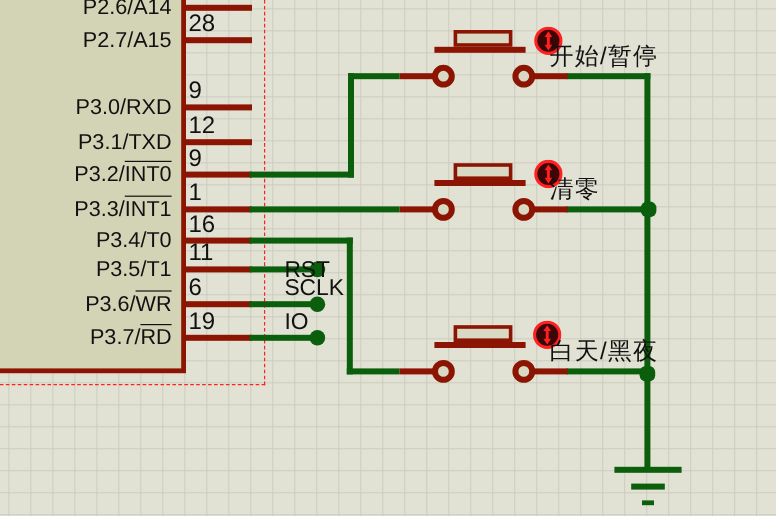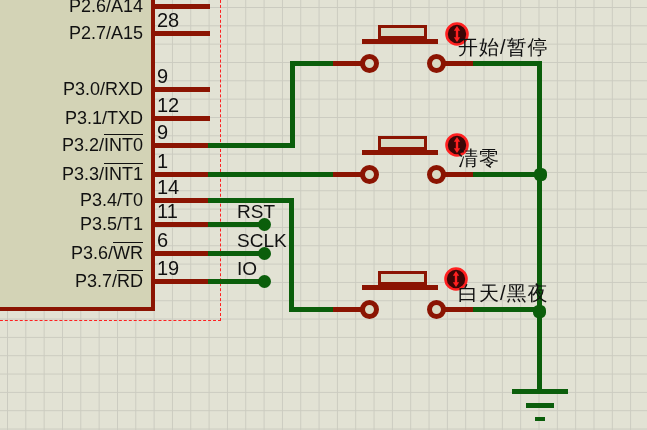"14" div.pnum { text: 14 -> 16 }
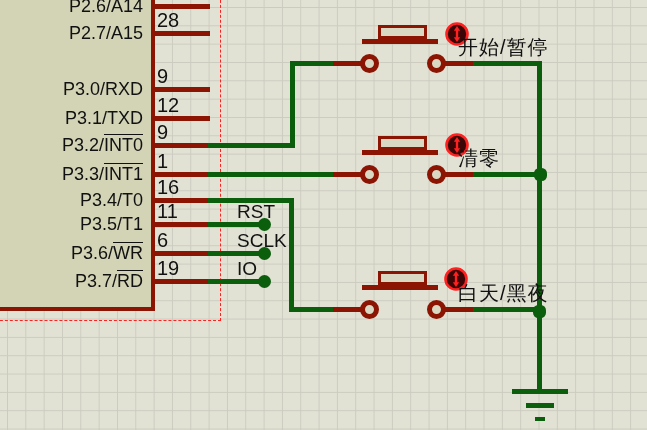"RST" div.netlabel { top: 202px -> 216px }
